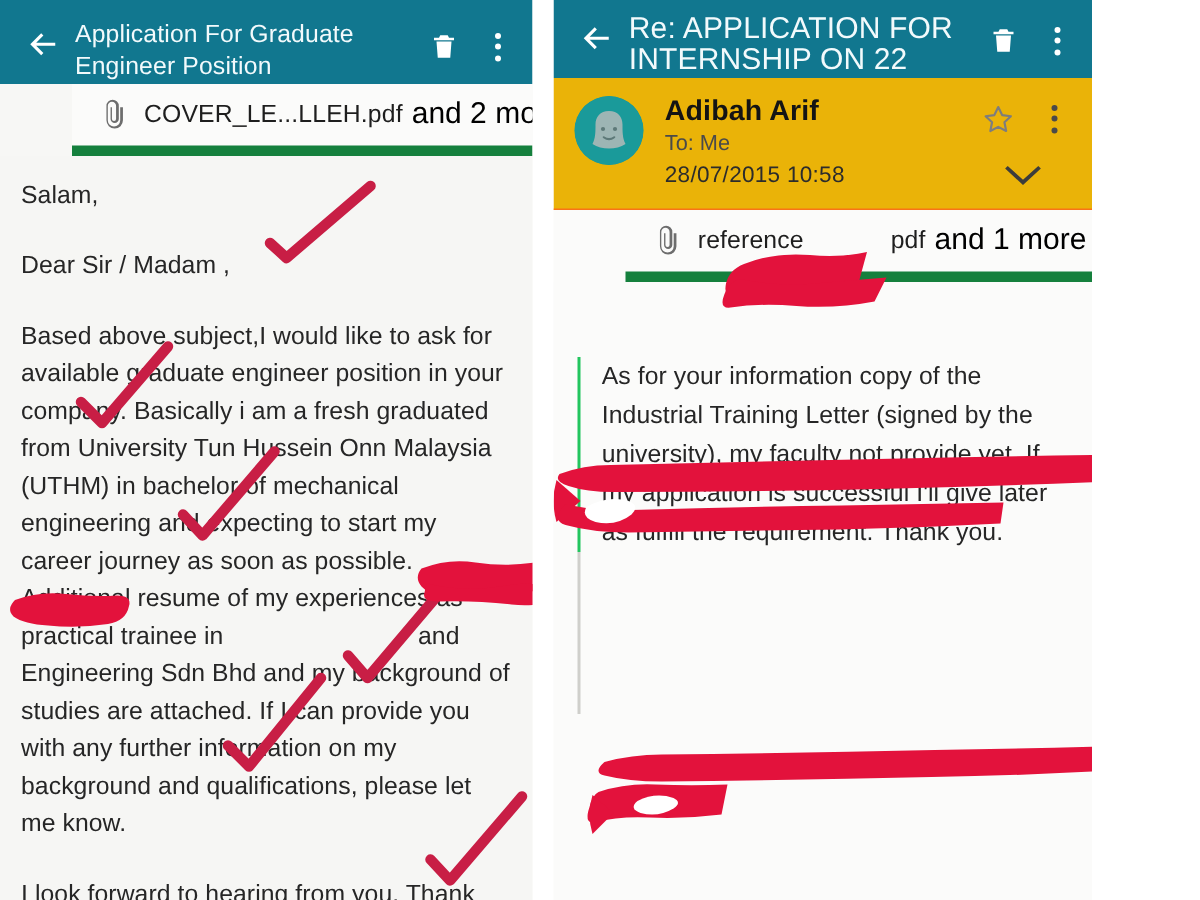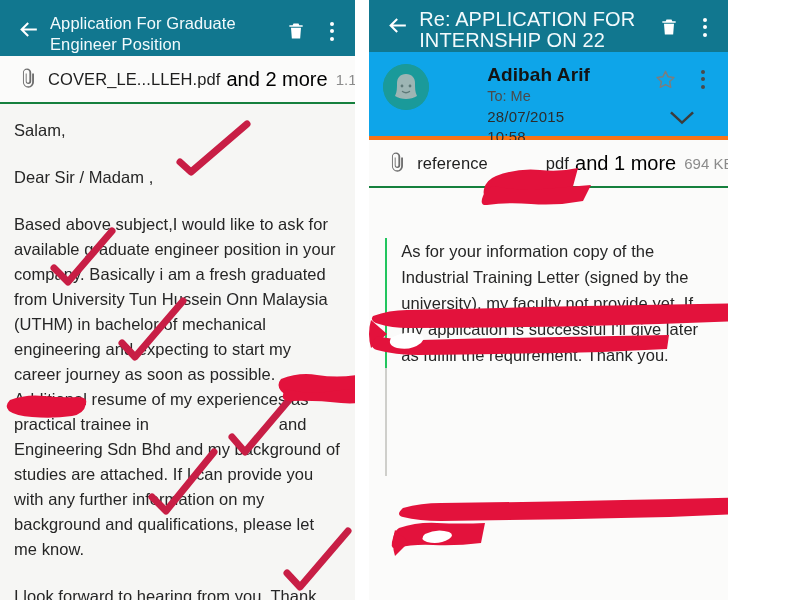"COVER_LE...LLEH.pdf" .attach { border-bottom: 2px solid #15803d -> 7px solid #15803d; margin-left: none -> 48px }
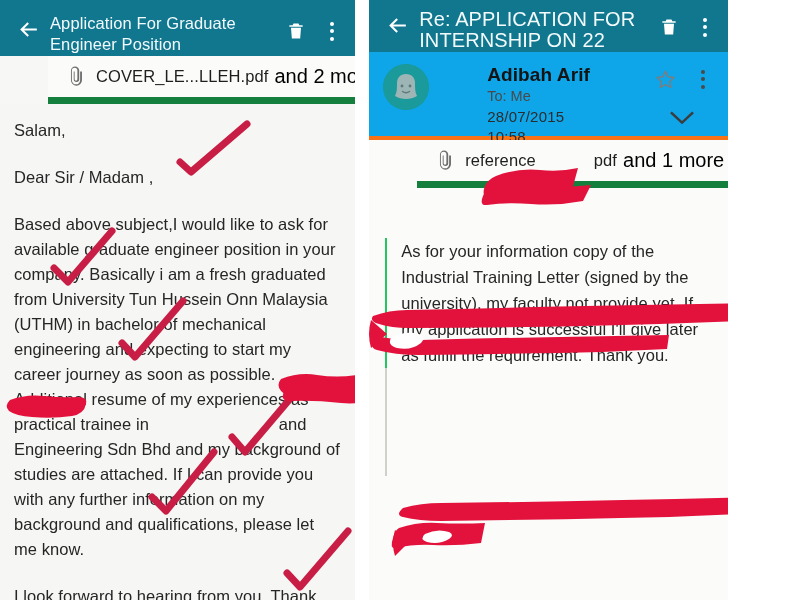"Adibah Arif" .sender { background: #0ea5e9 -> #eab308; border-bottom: 4px solid #f97316 -> 1px solid #f97316; gap: 44px -> none }
